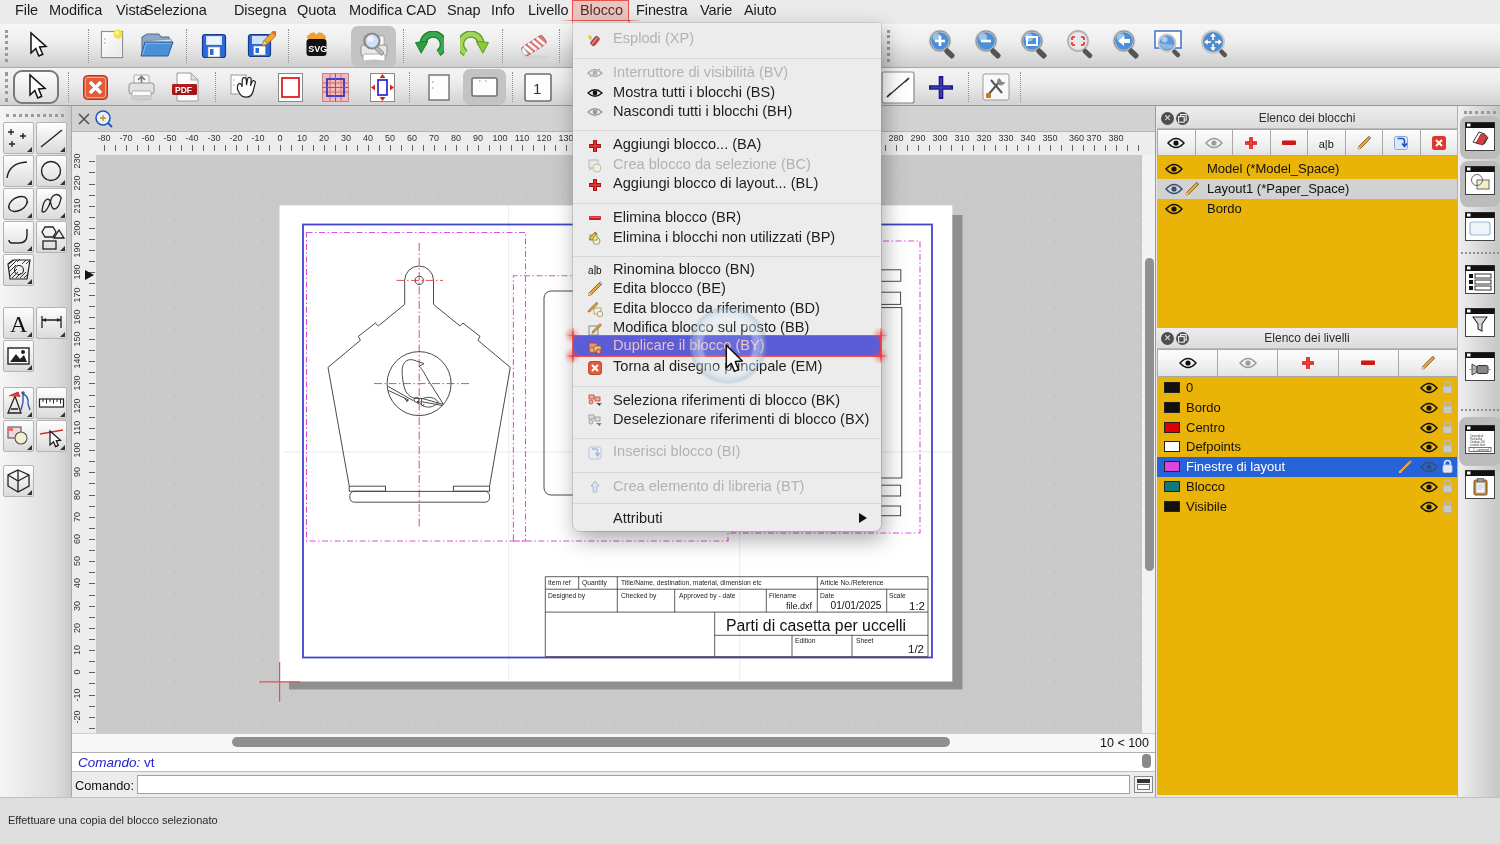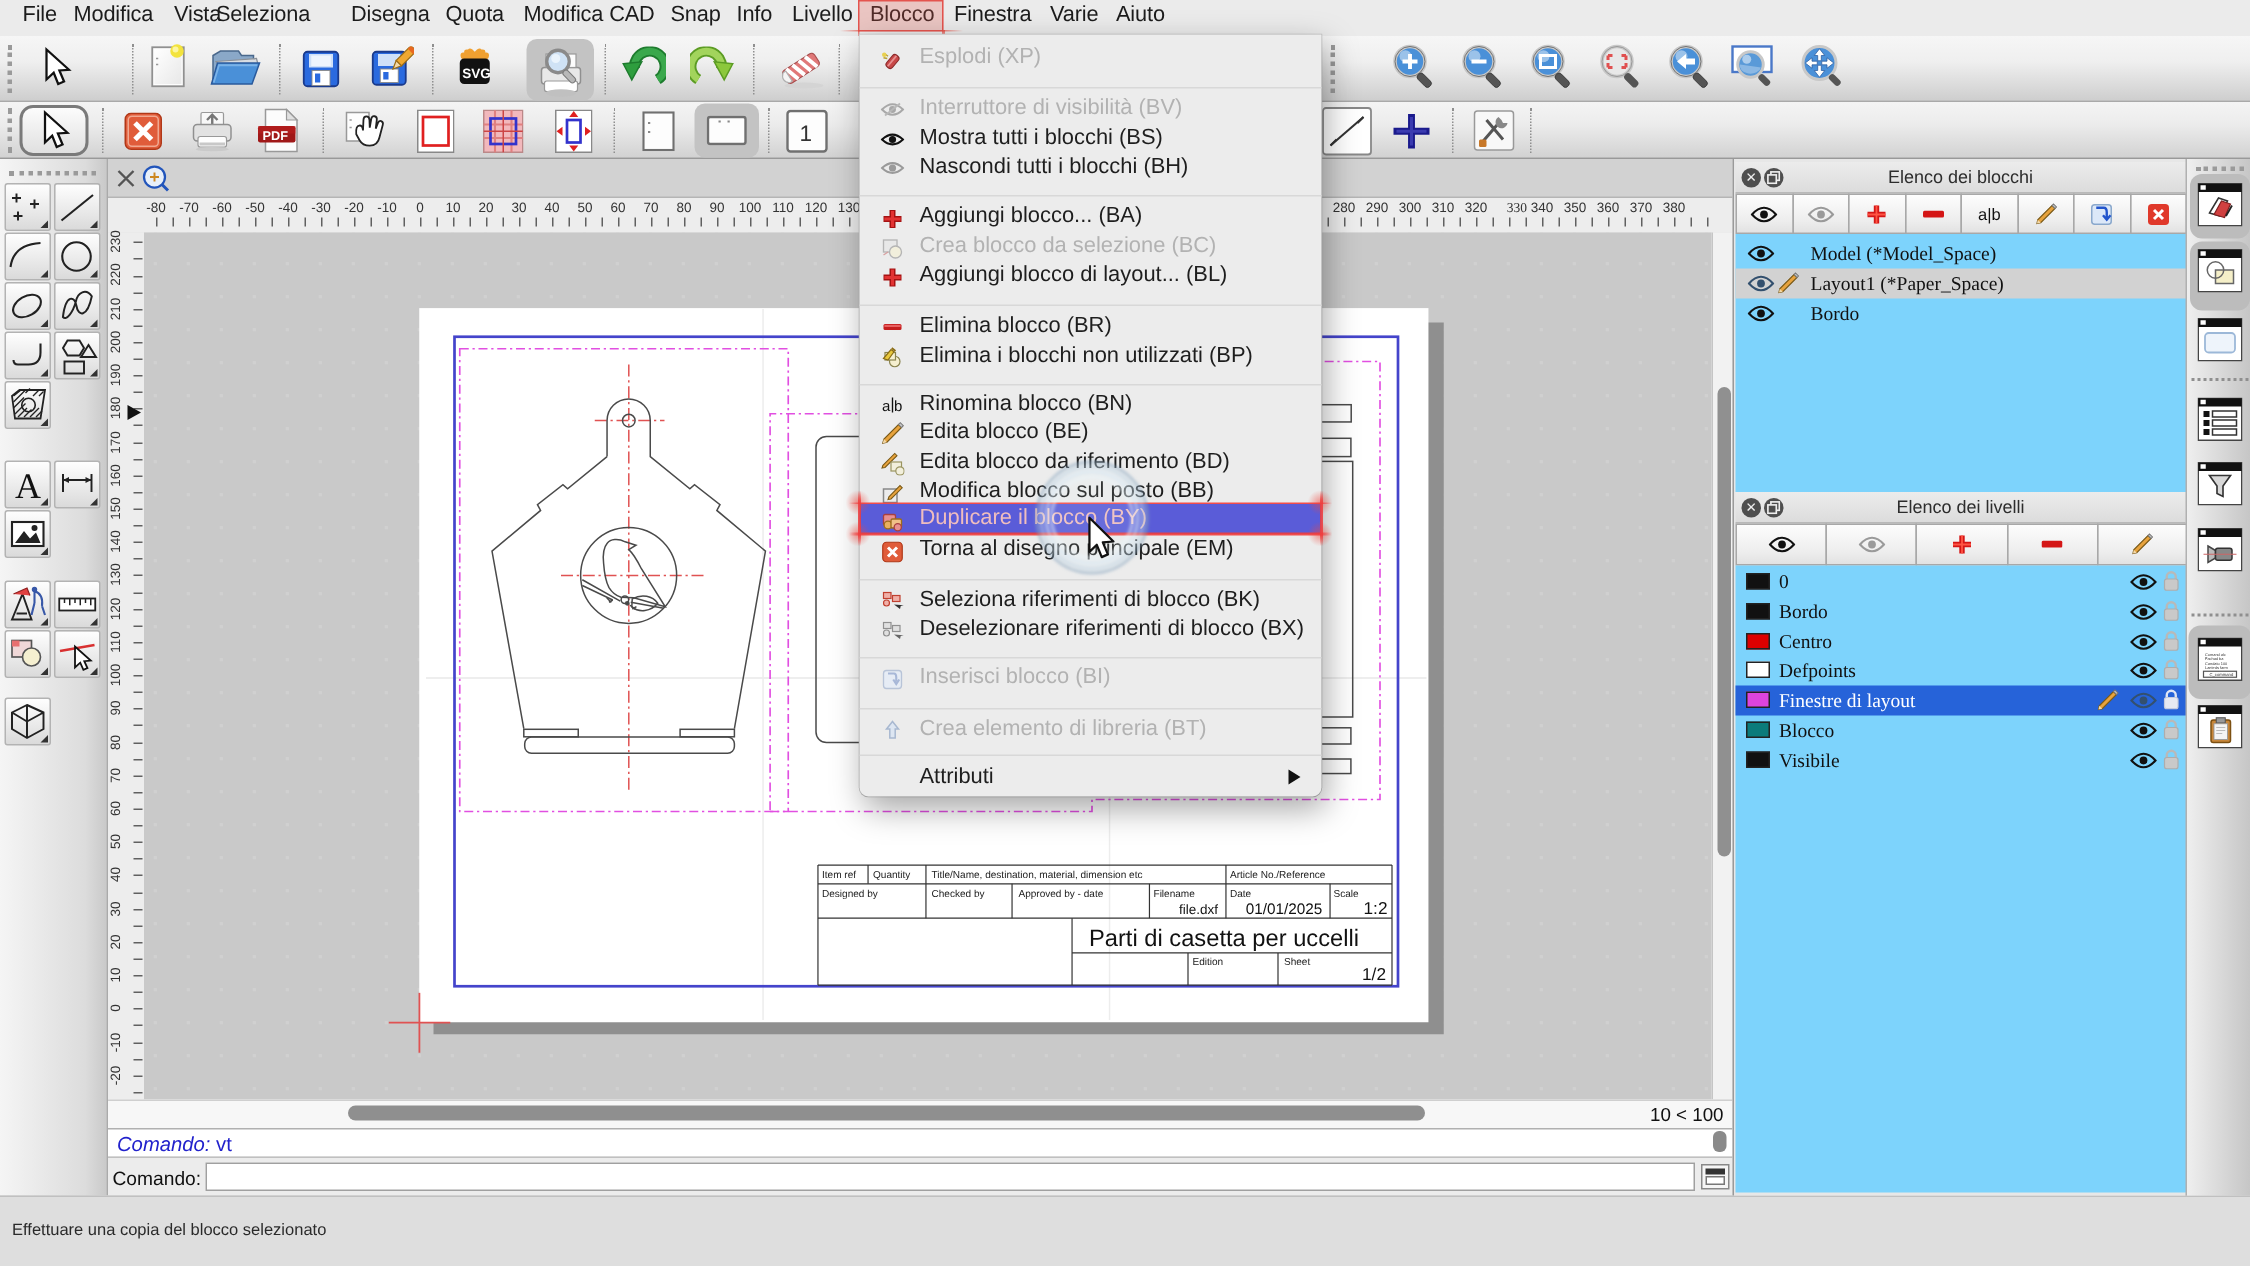"330" div.rlabel { font-family: Liberation Serif, serif -> none; text-align: right -> center }
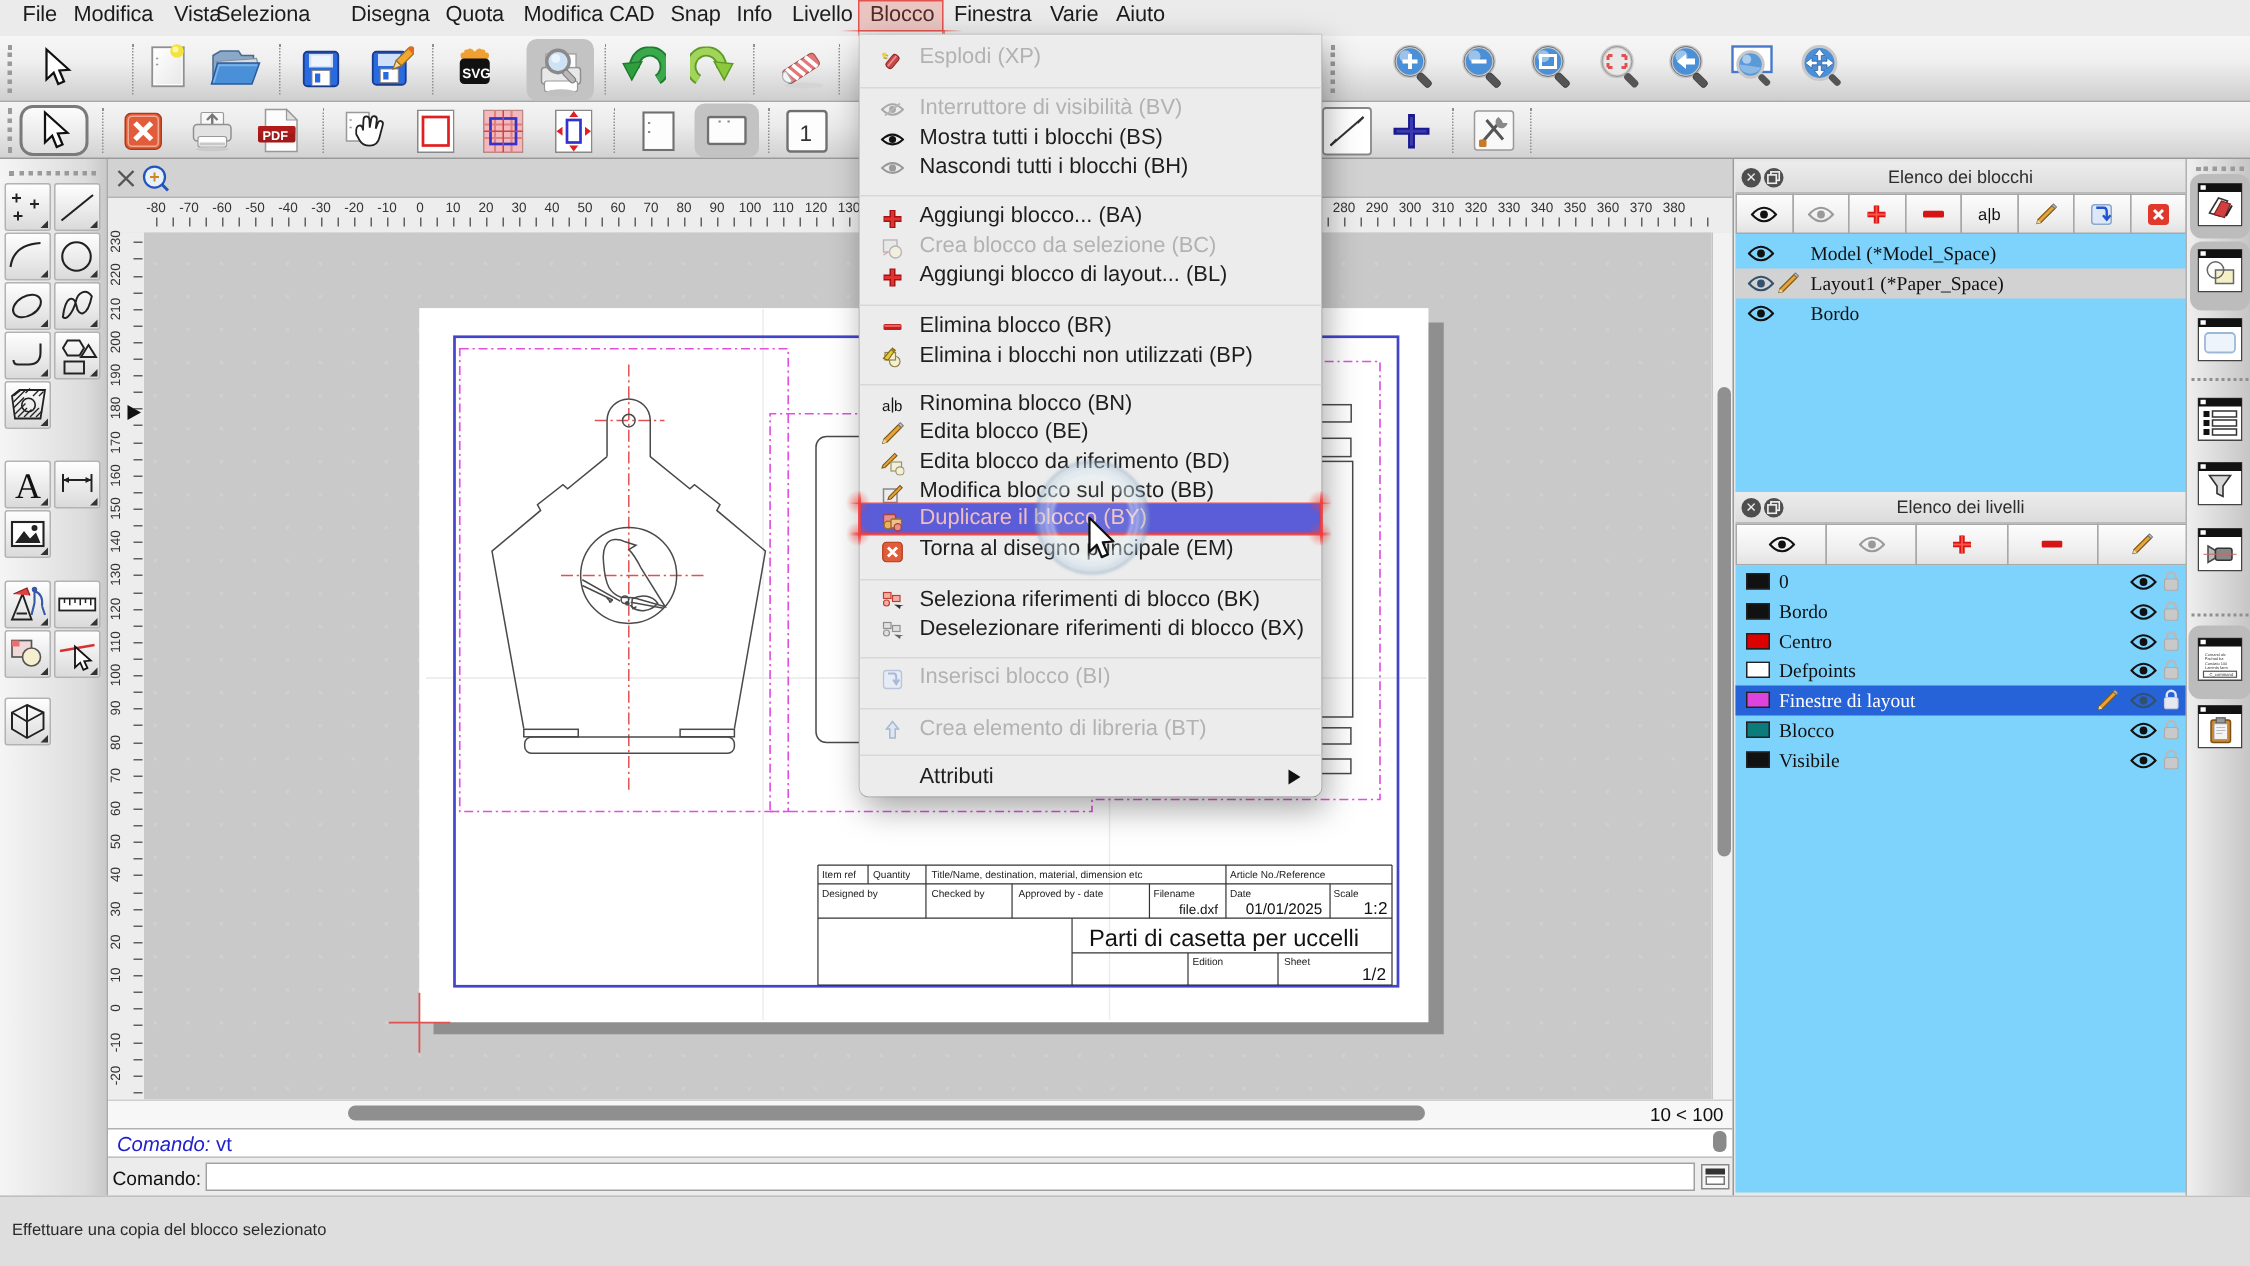"360" div.rlabel { text-align: center -> right }
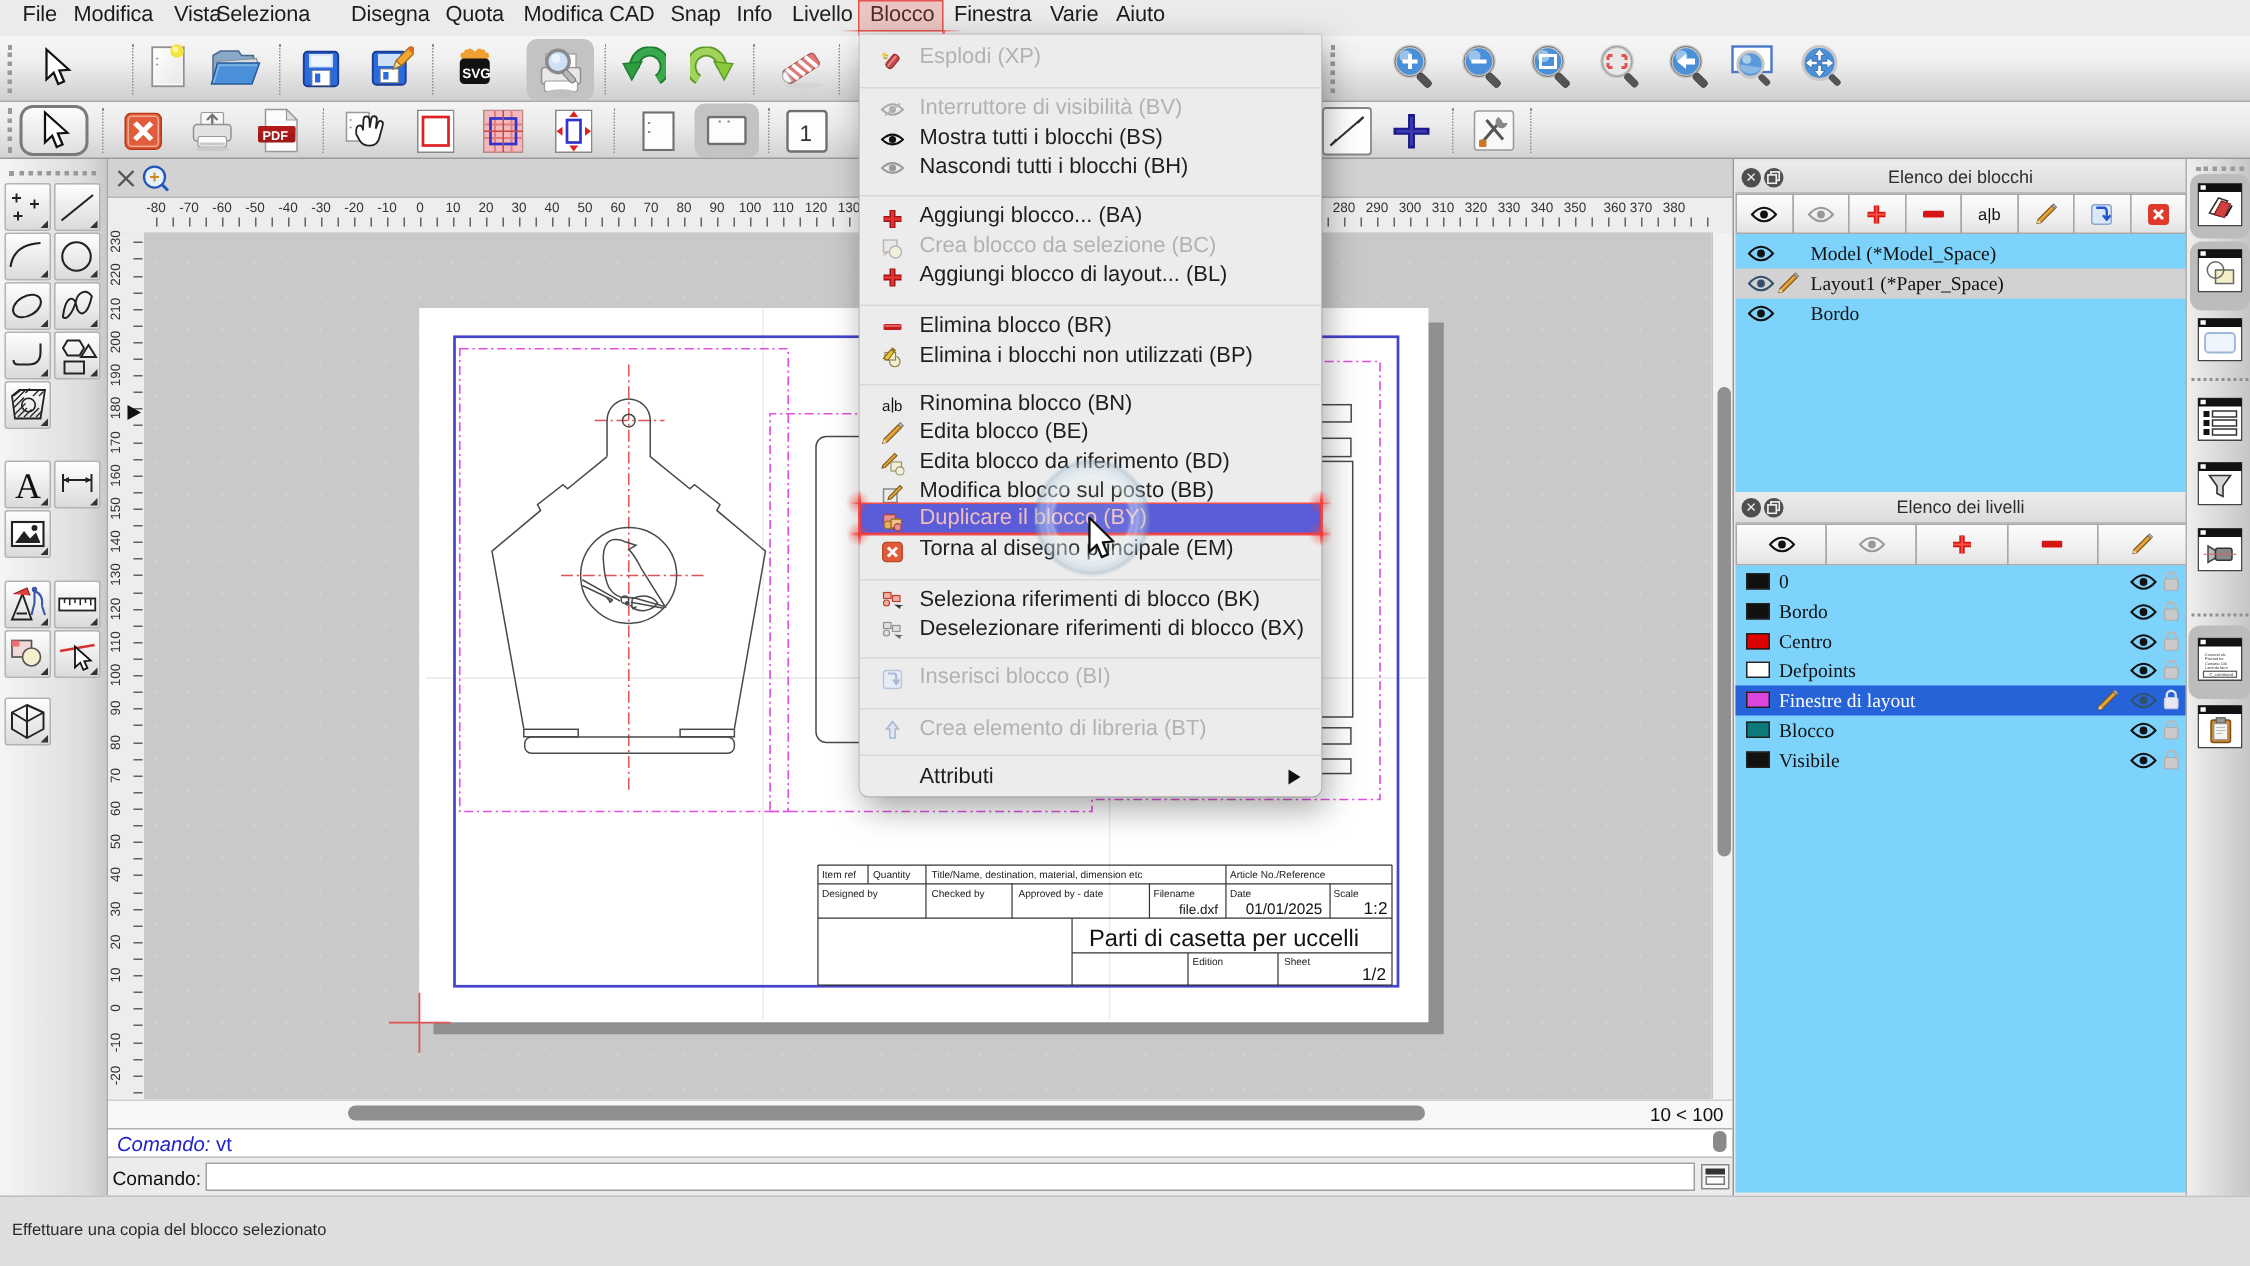"Model (*Model_Space)" .plist { background: #7dd3fc -> #eab308; font-family: Liberation Serif, serif -> none }
